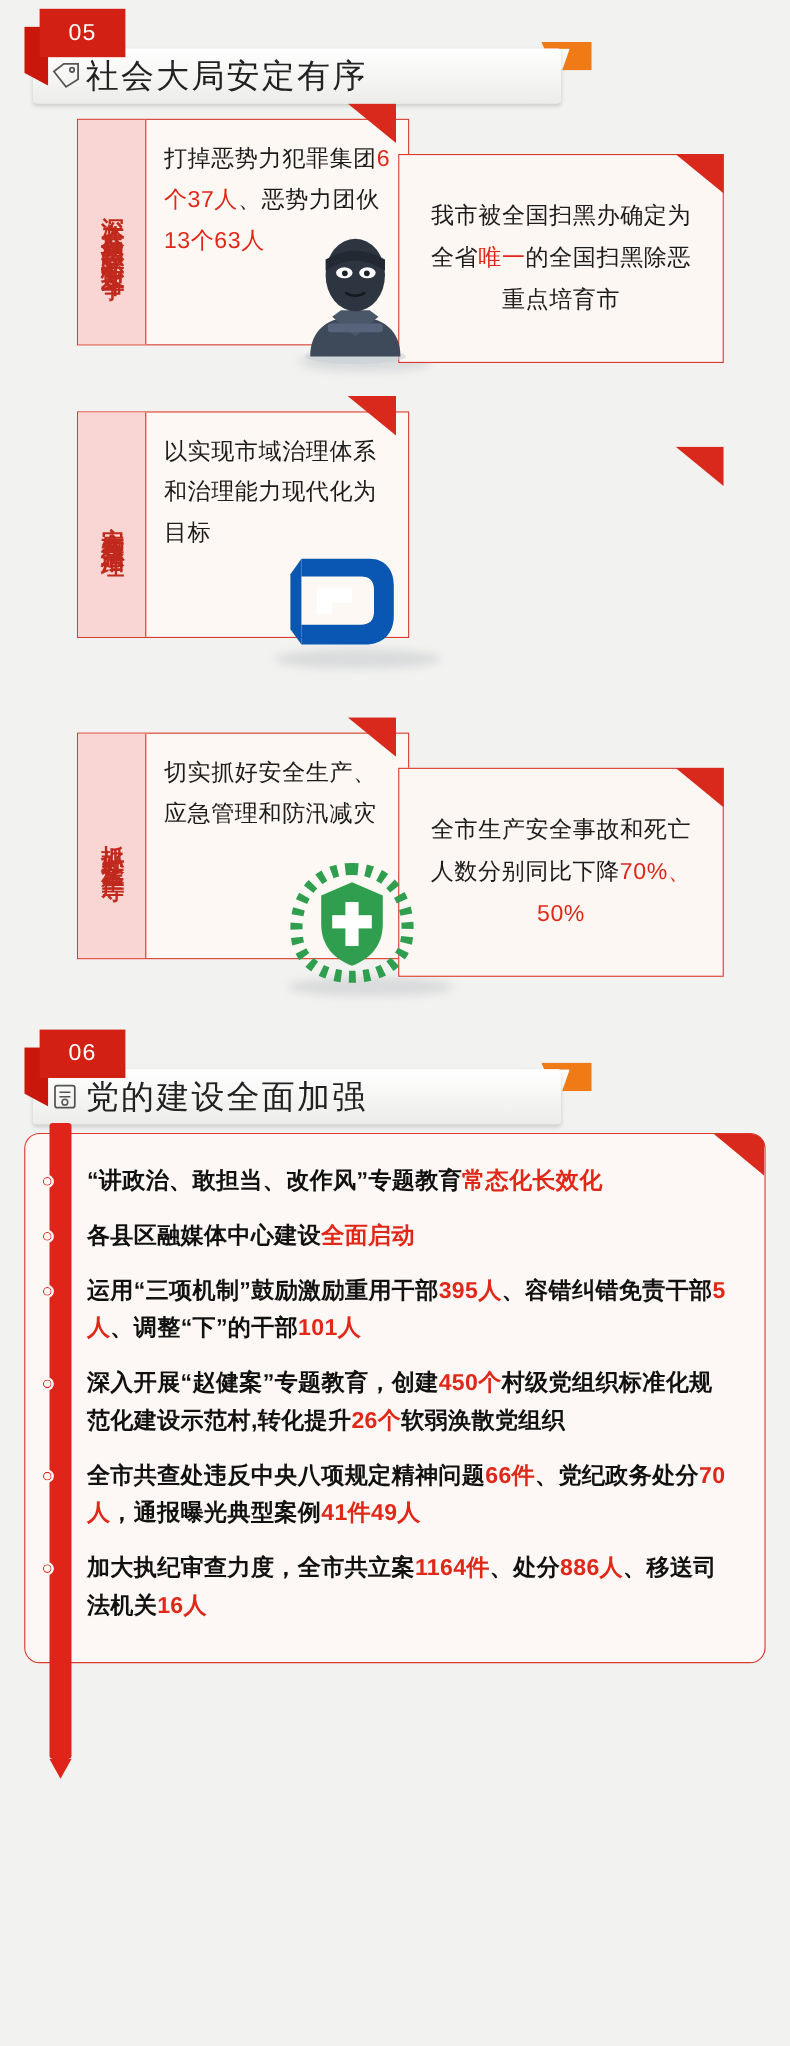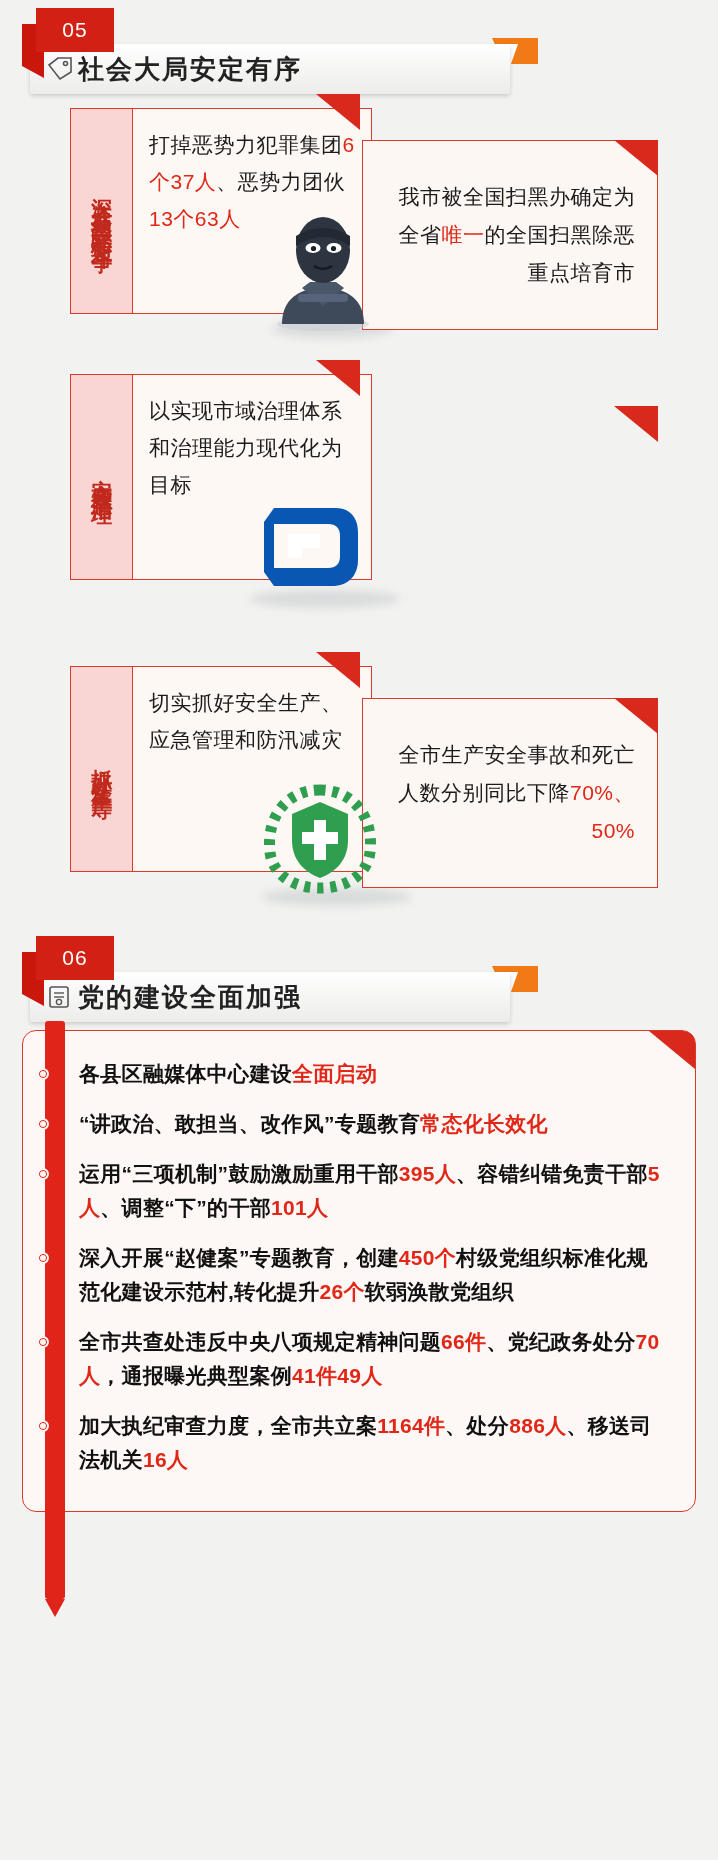"社会大局安定有序" .sh-title { font-size: 26px -> 30px; font-weight: bold -> normal }
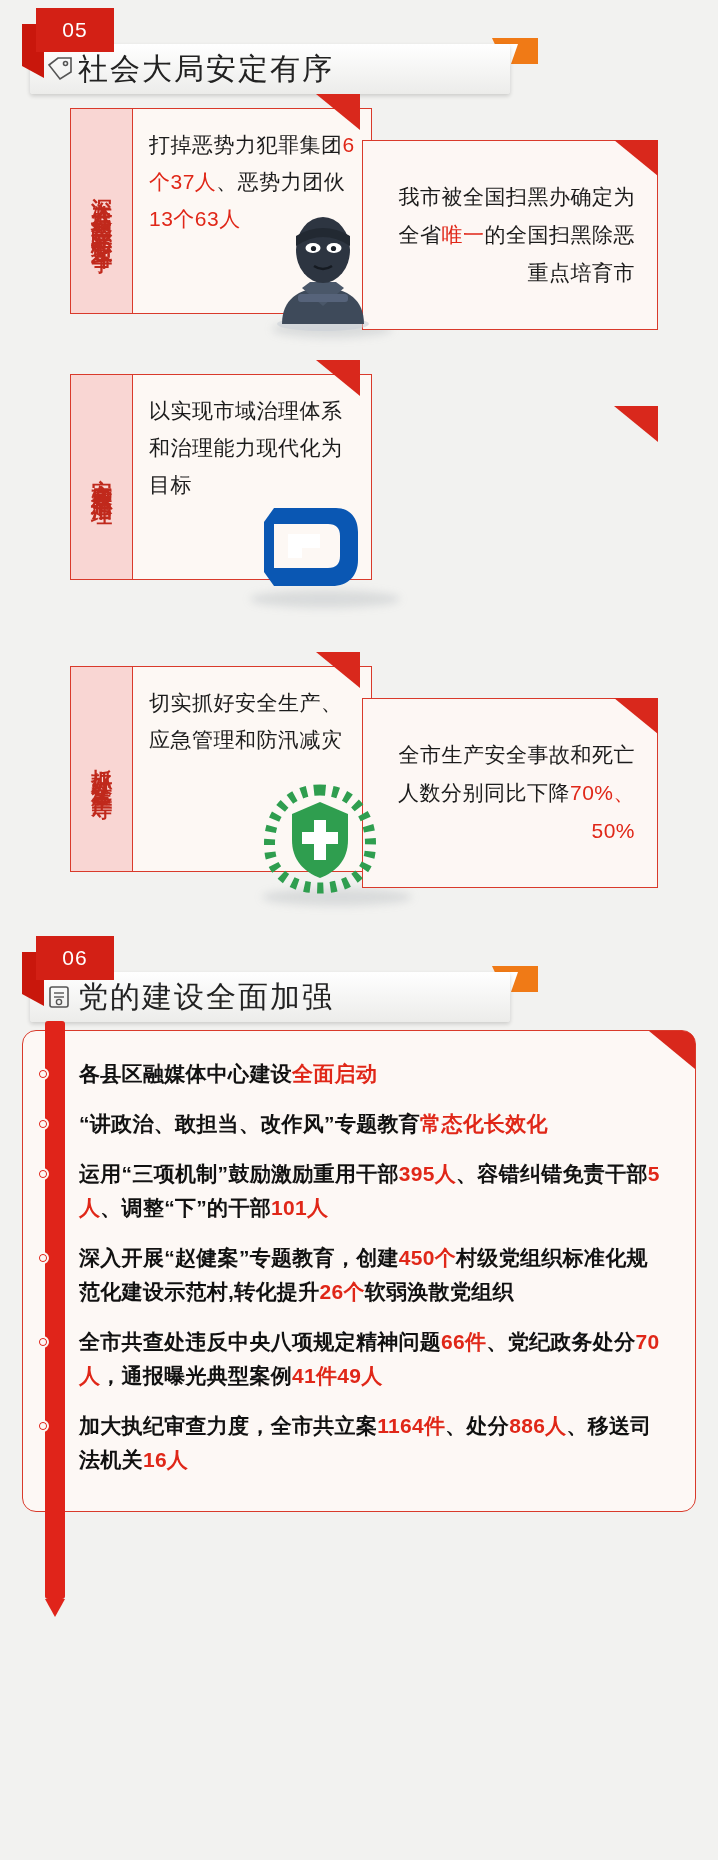"我市被全国扫黑办确定为全省唯一的全国扫黑除恶重点培育市" .cr-text { text-align: right -> center }
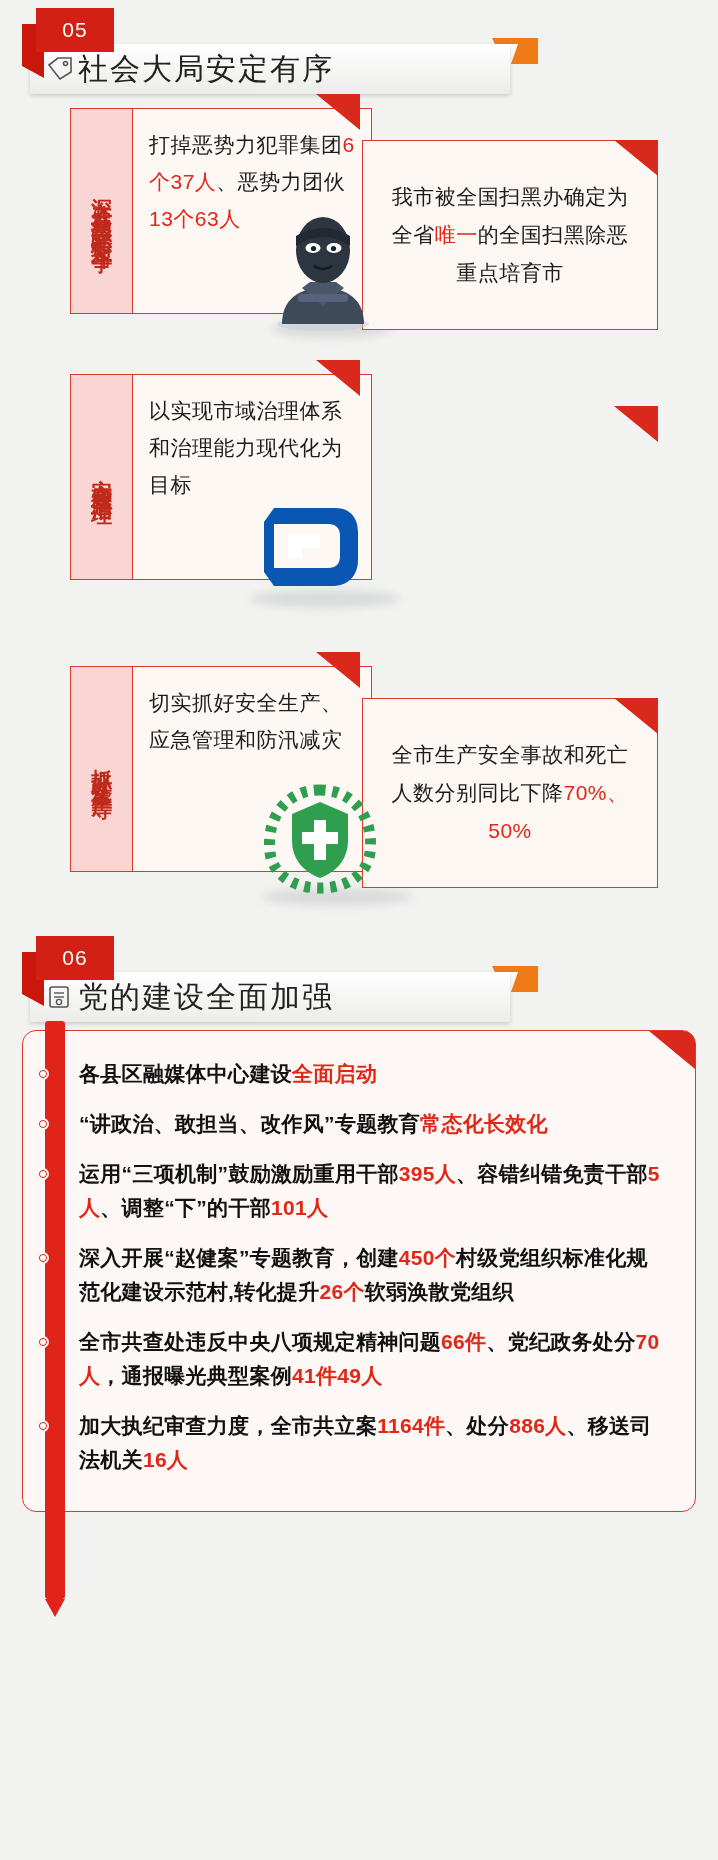"各县区融媒体中心建设全面启动" div.li-row { order: before "“讲政治、敢担当、改作风”专题教育常态化长效化" -> after "“讲政治、敢担当、改作风”专题教育常态化长效化" }
